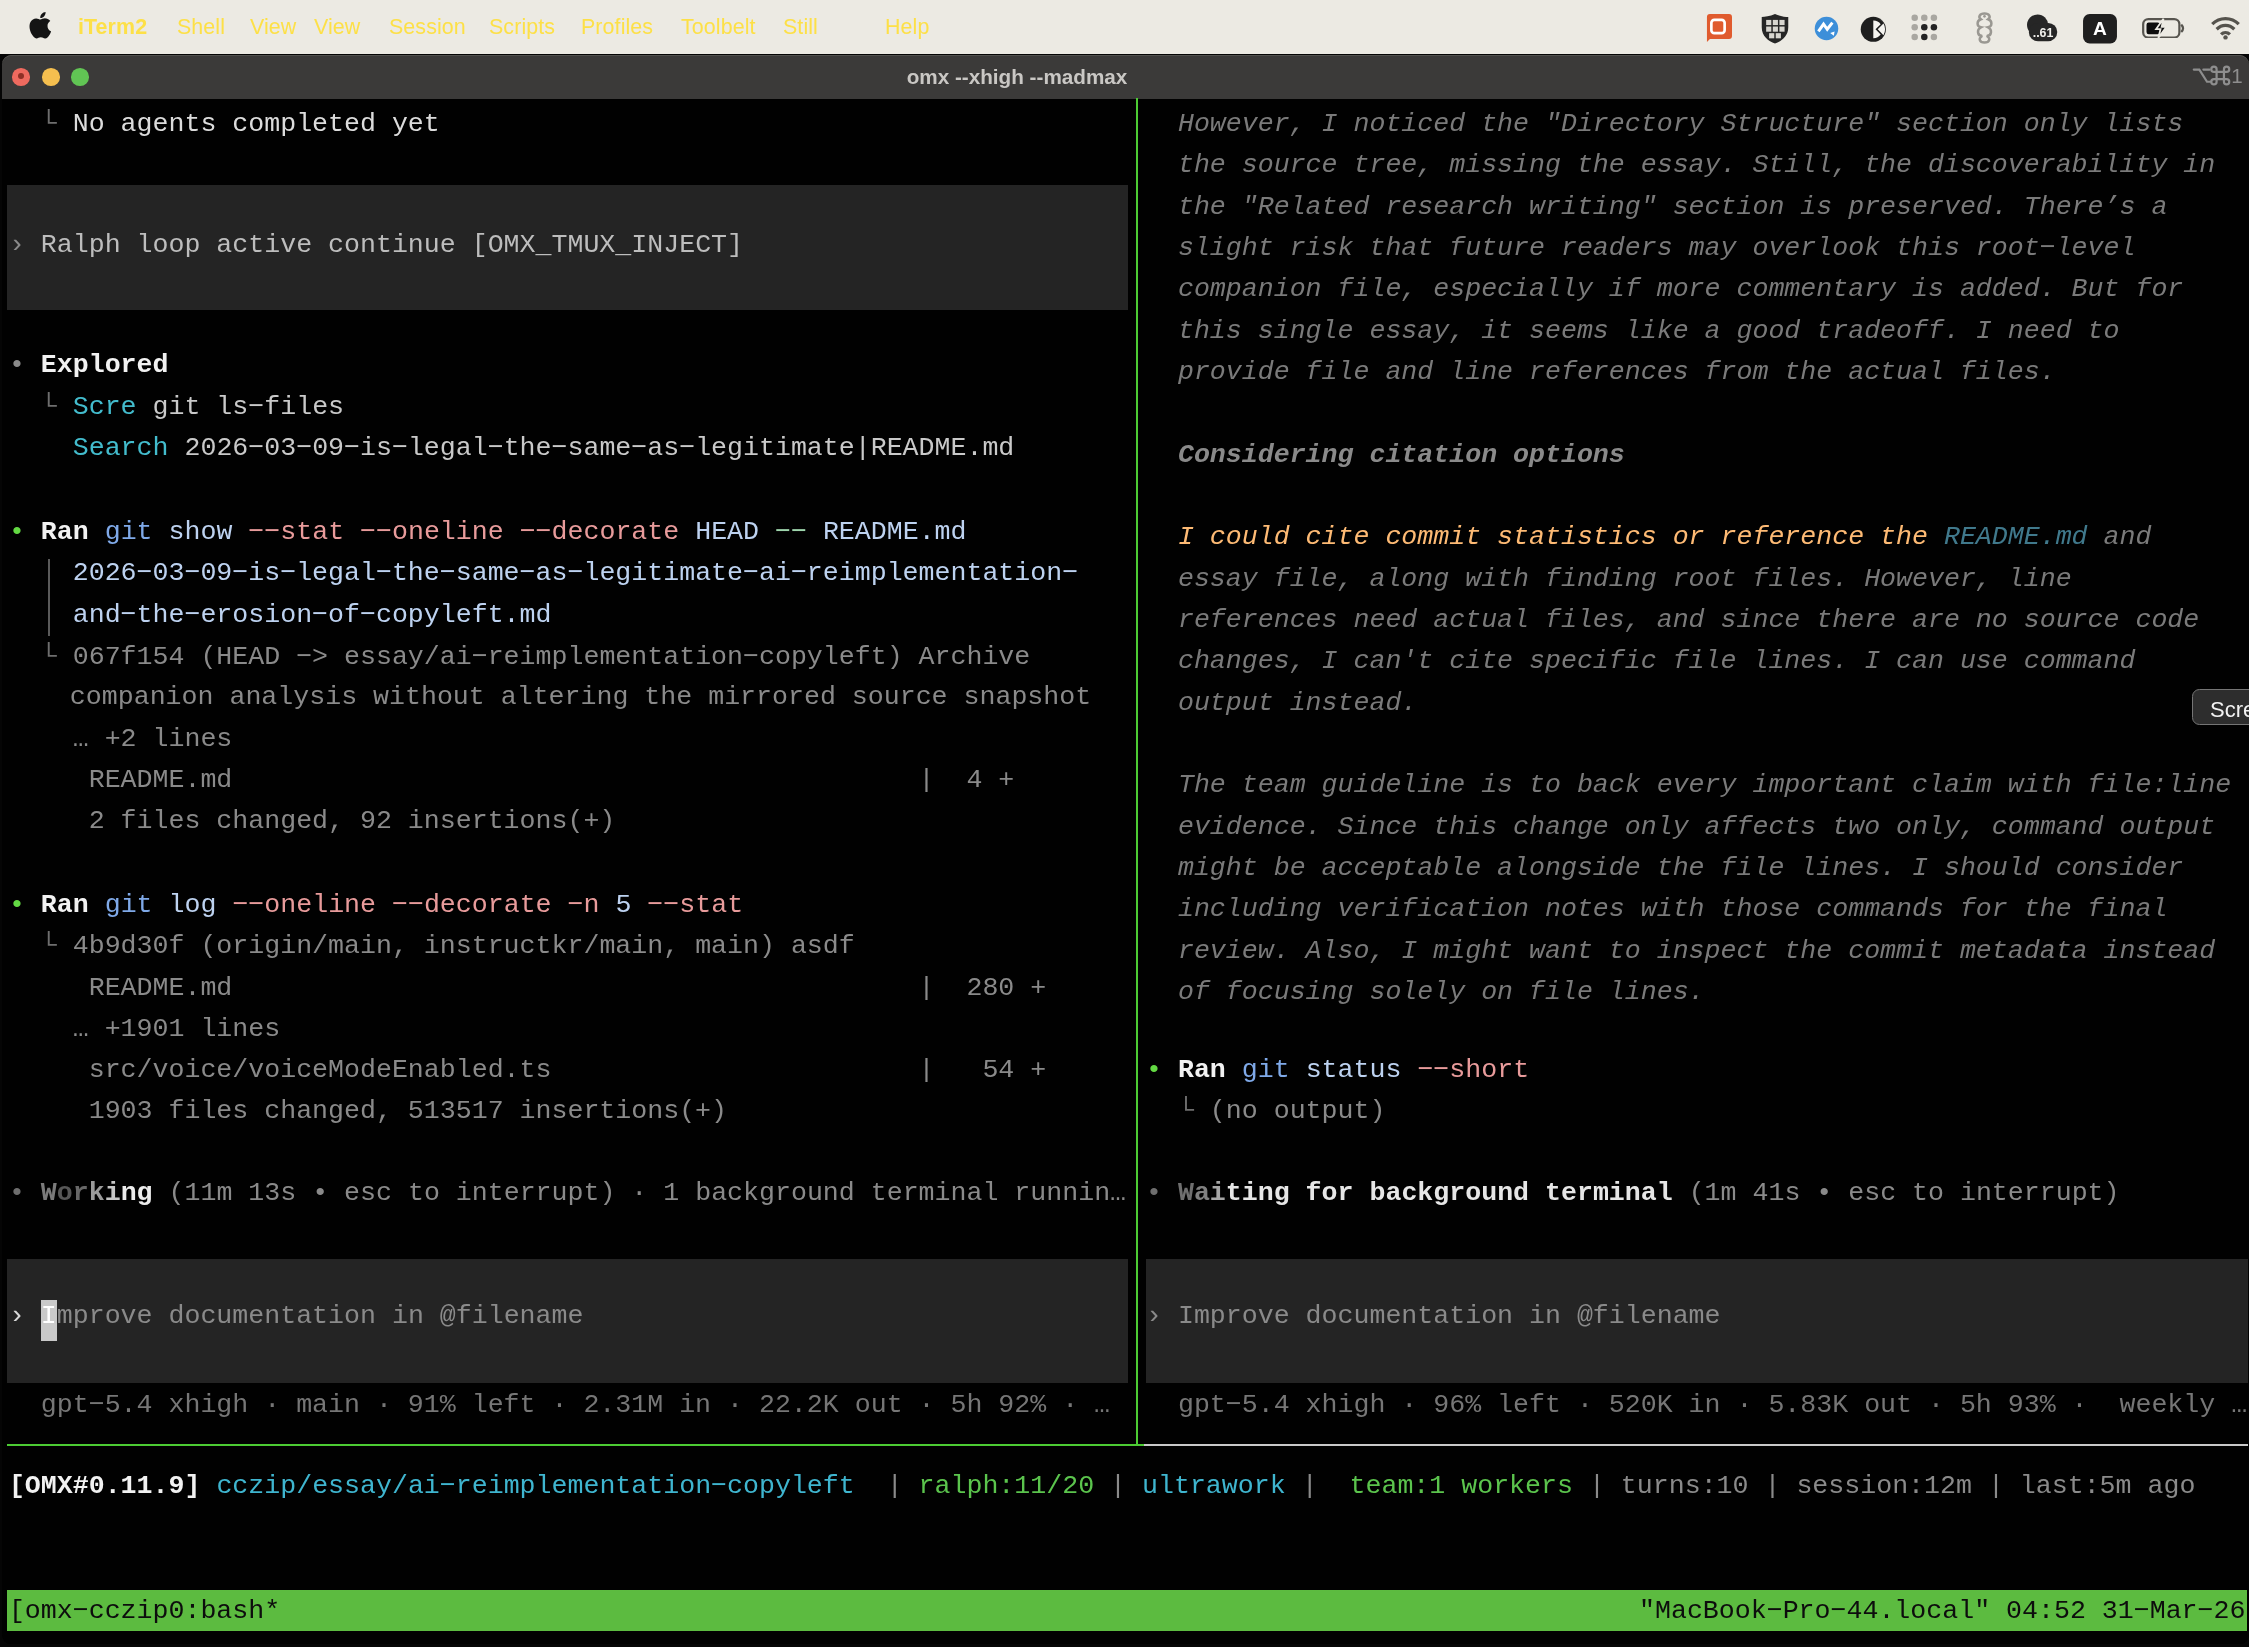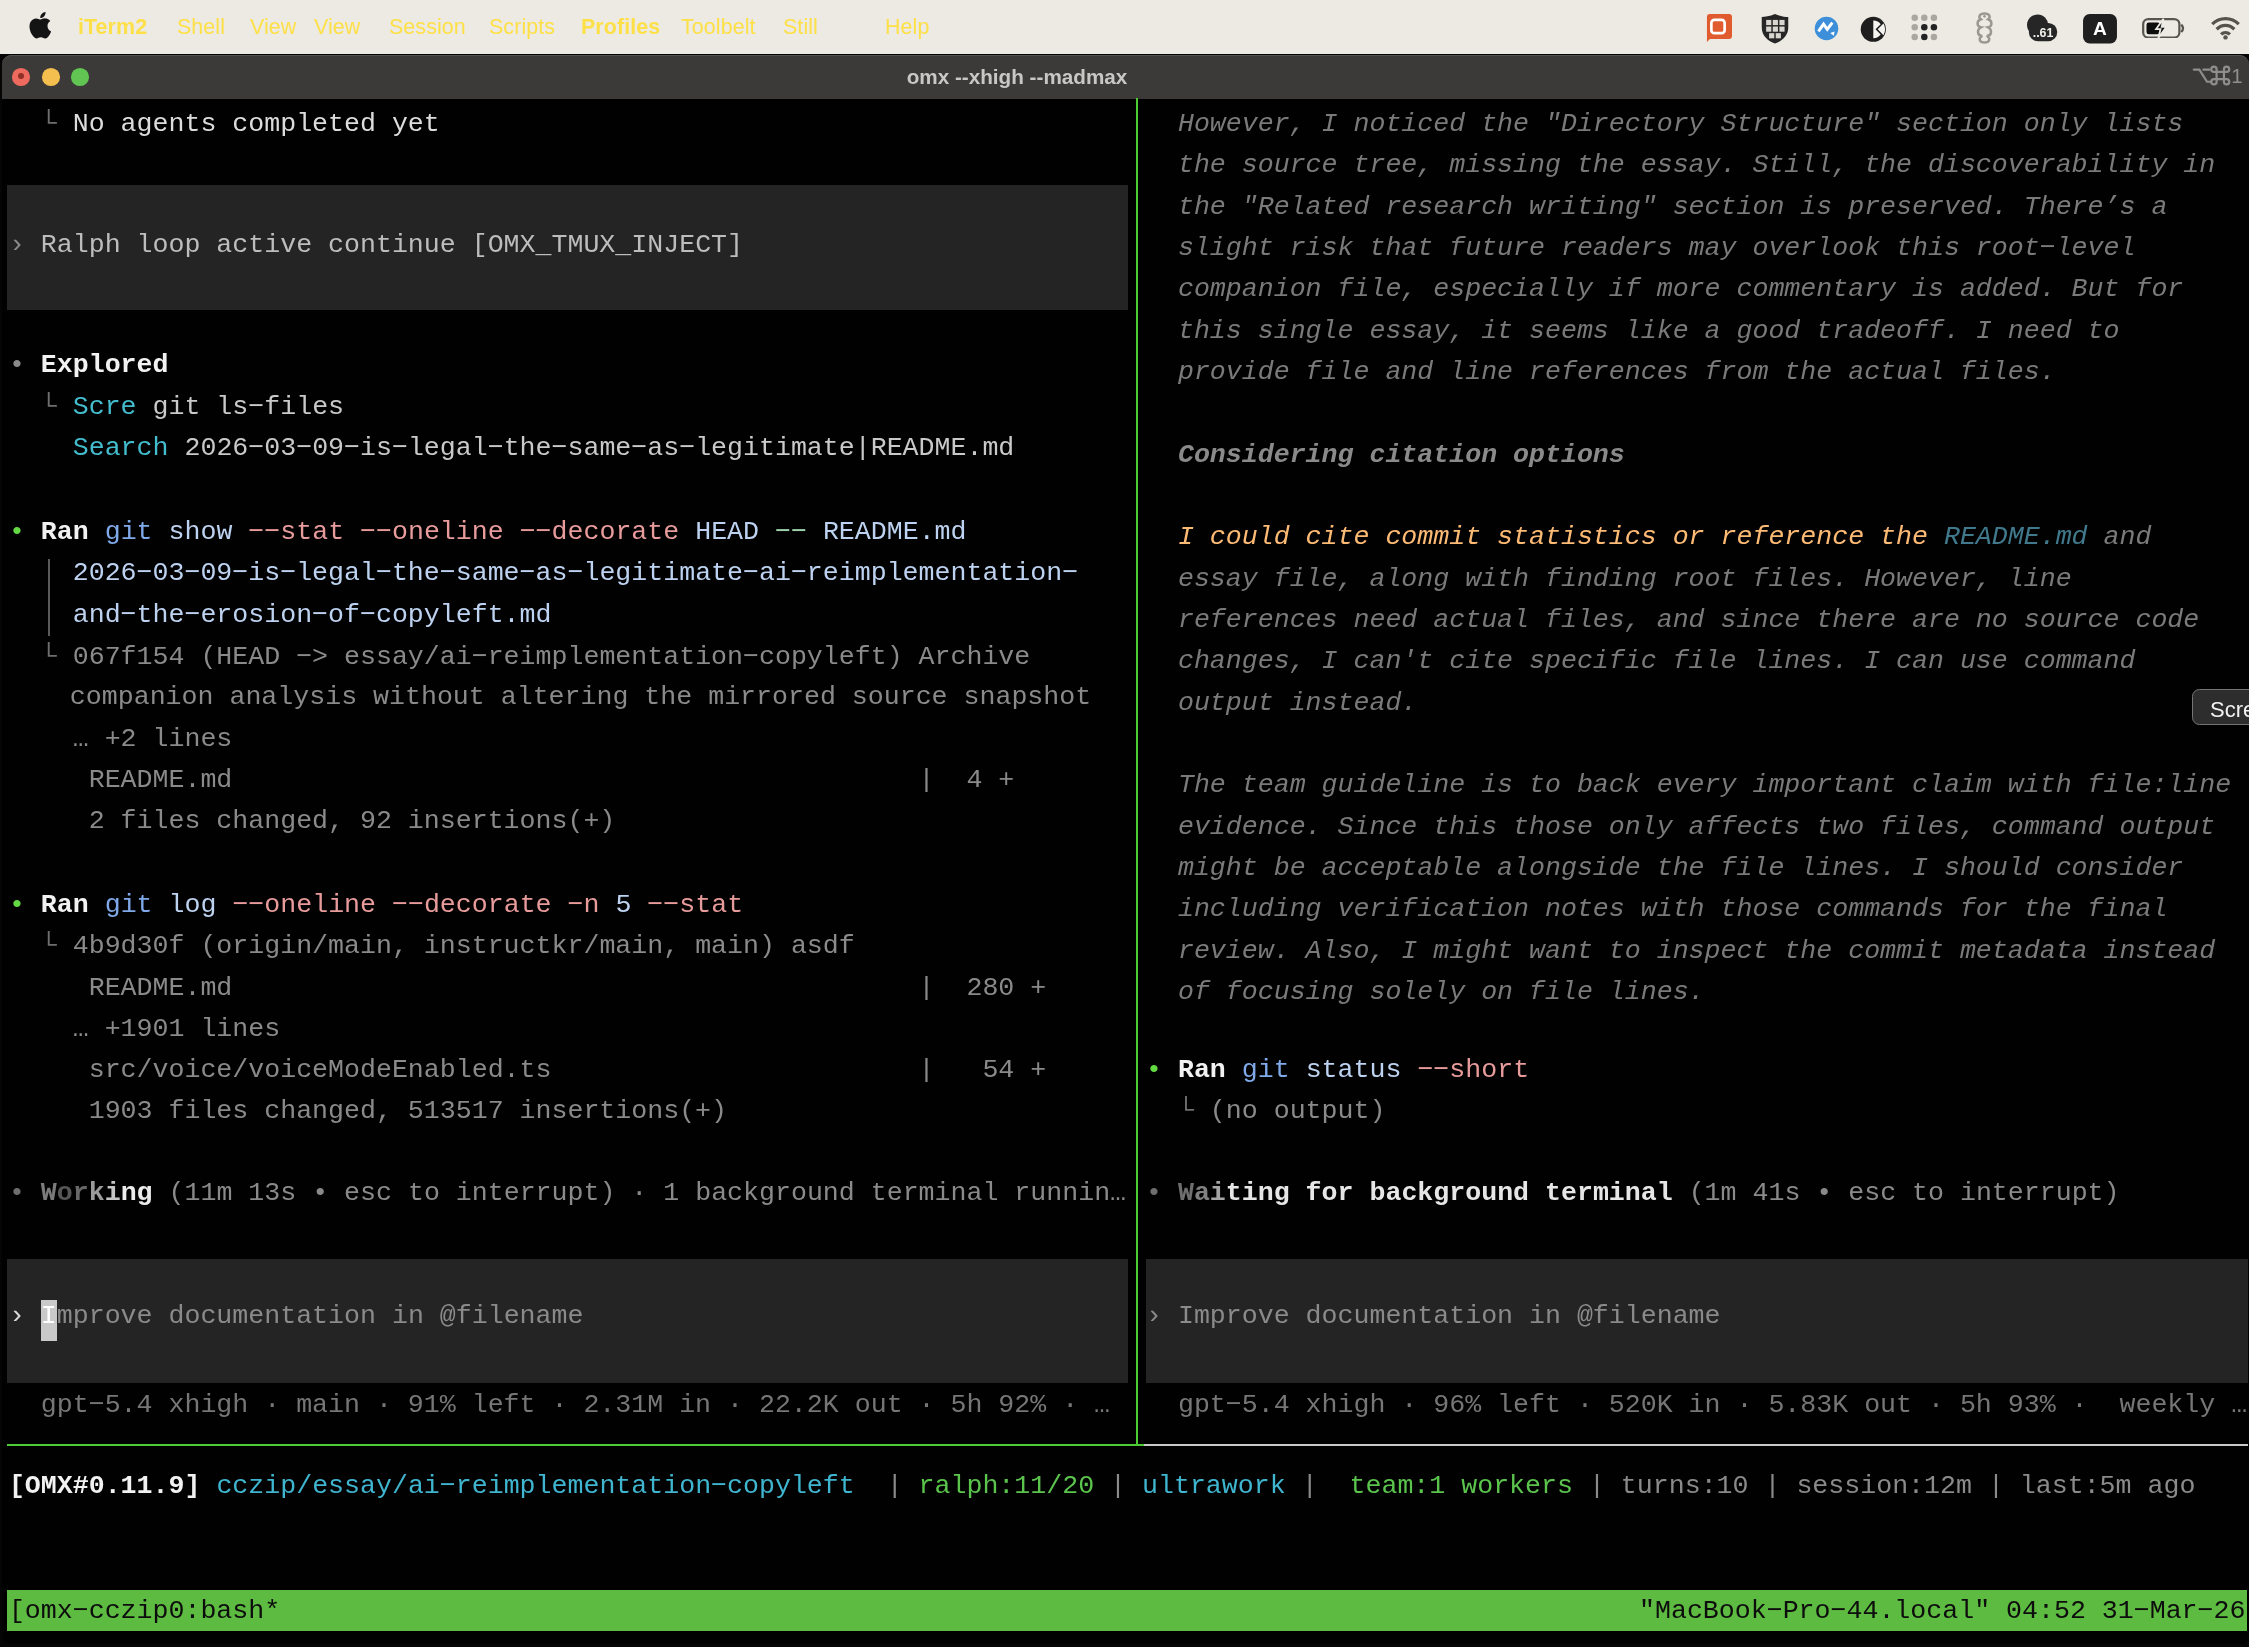"Profiles" div.mi { font-weight: 700 -> 400 }
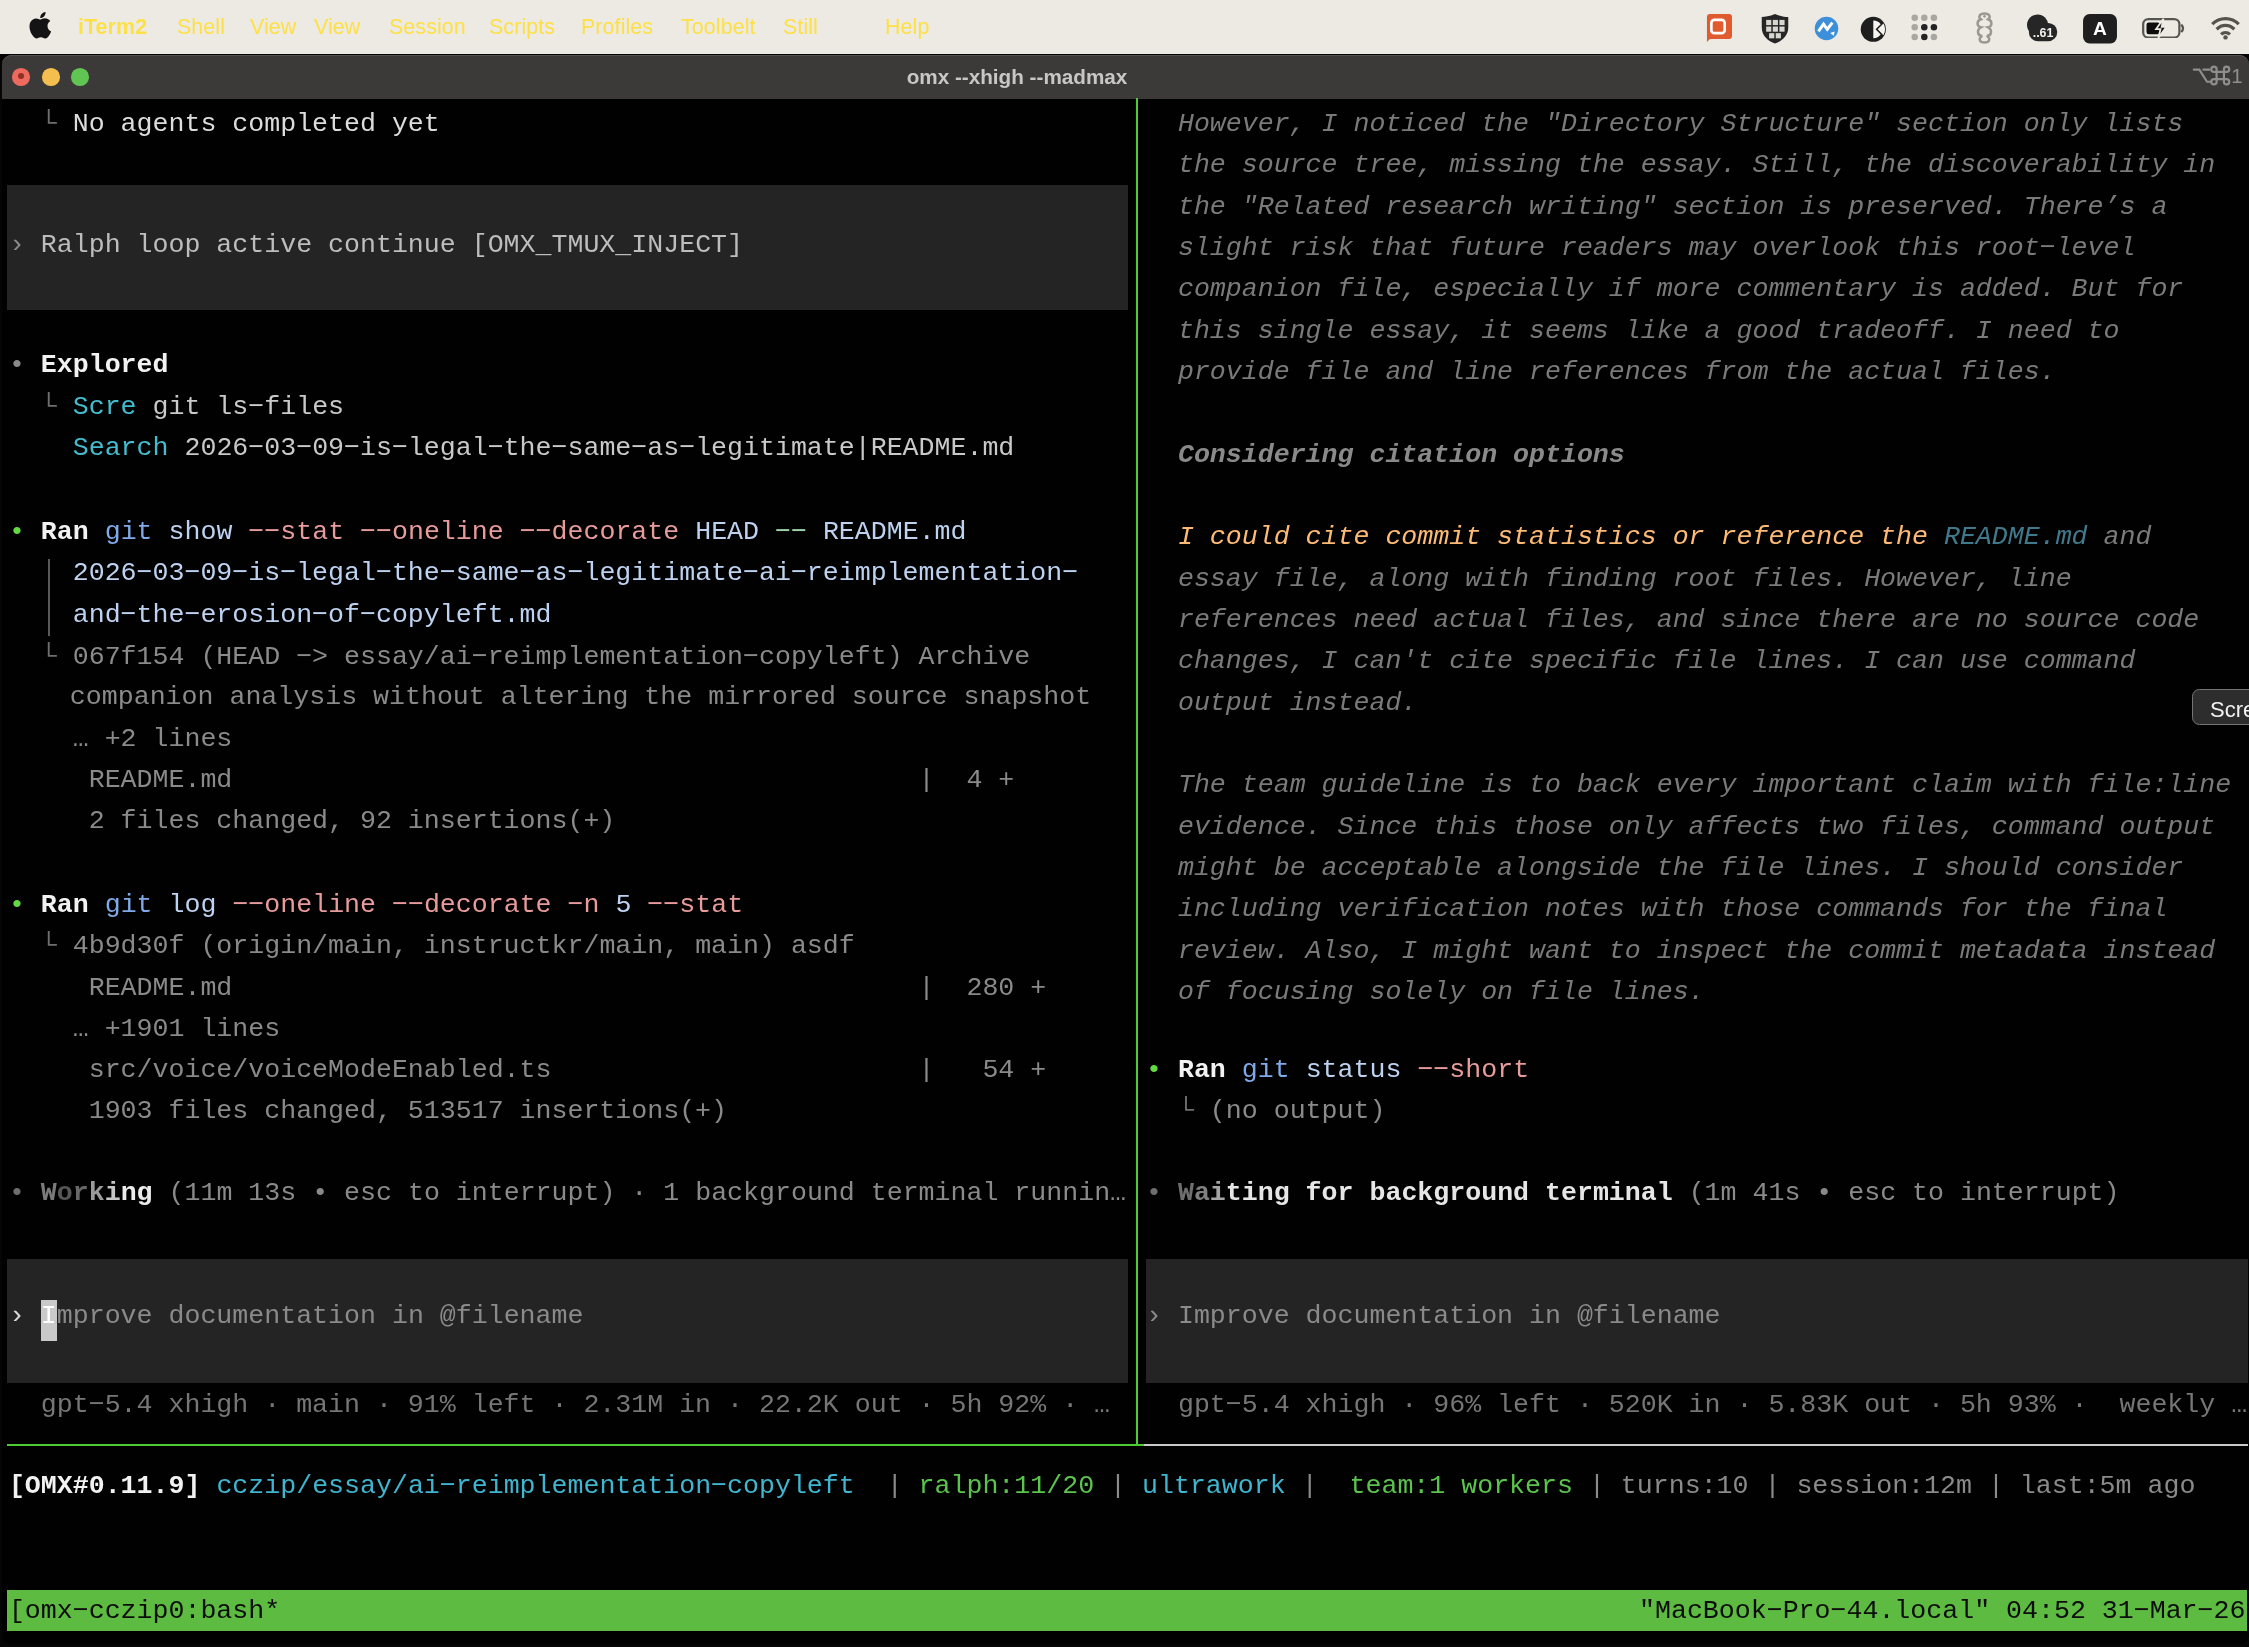"evidence. Since this those only" span { text: those only affects two files -> change only affects two only }
